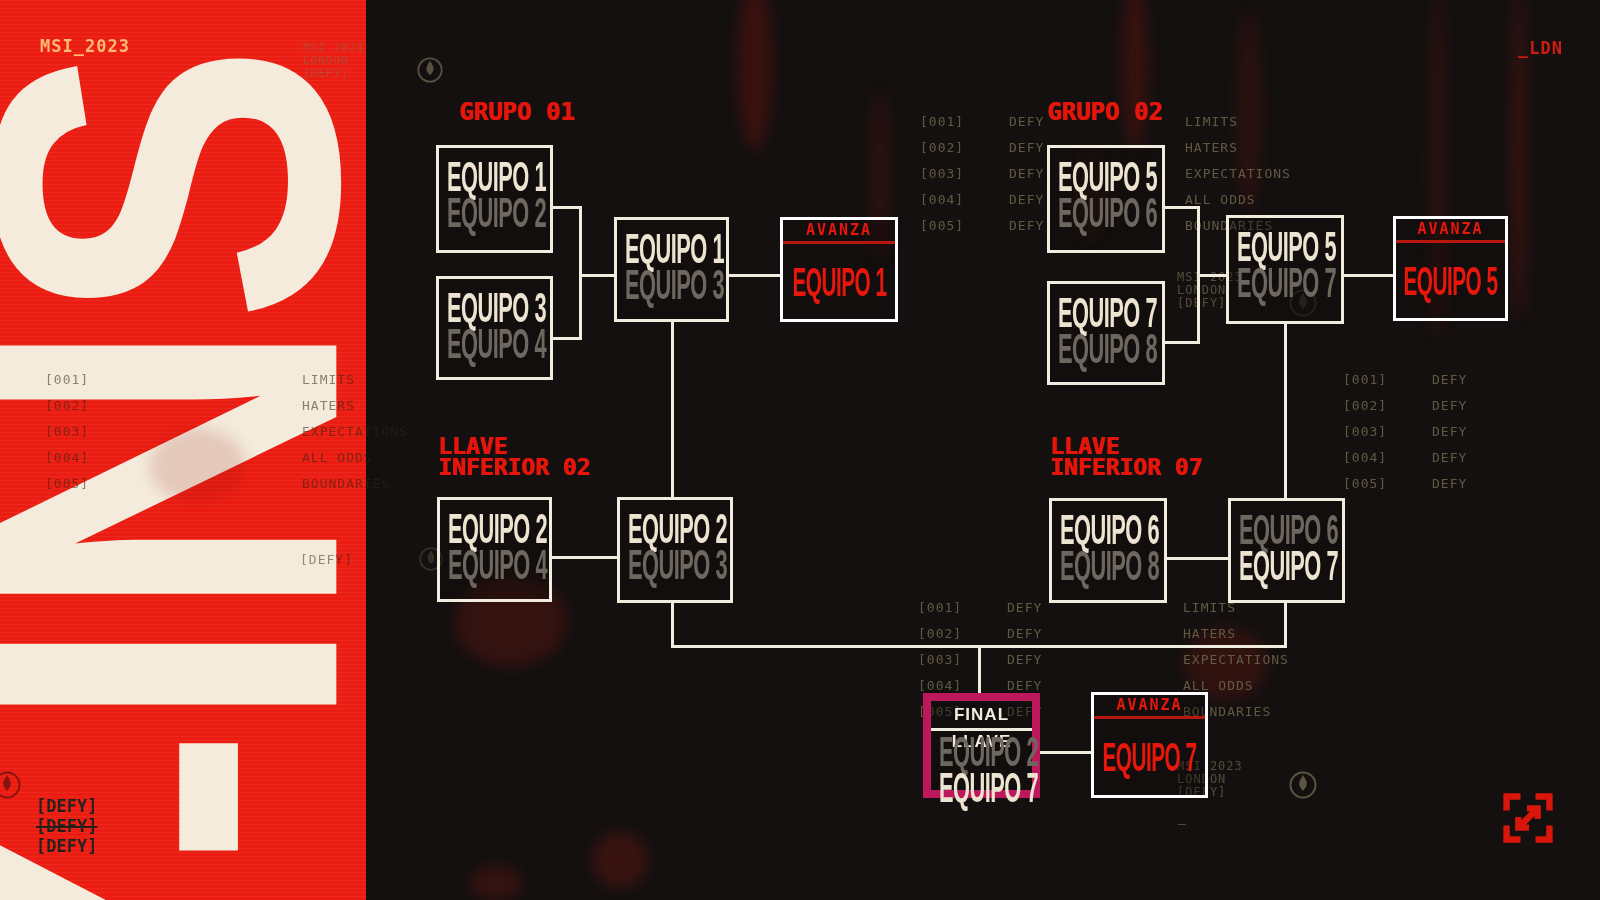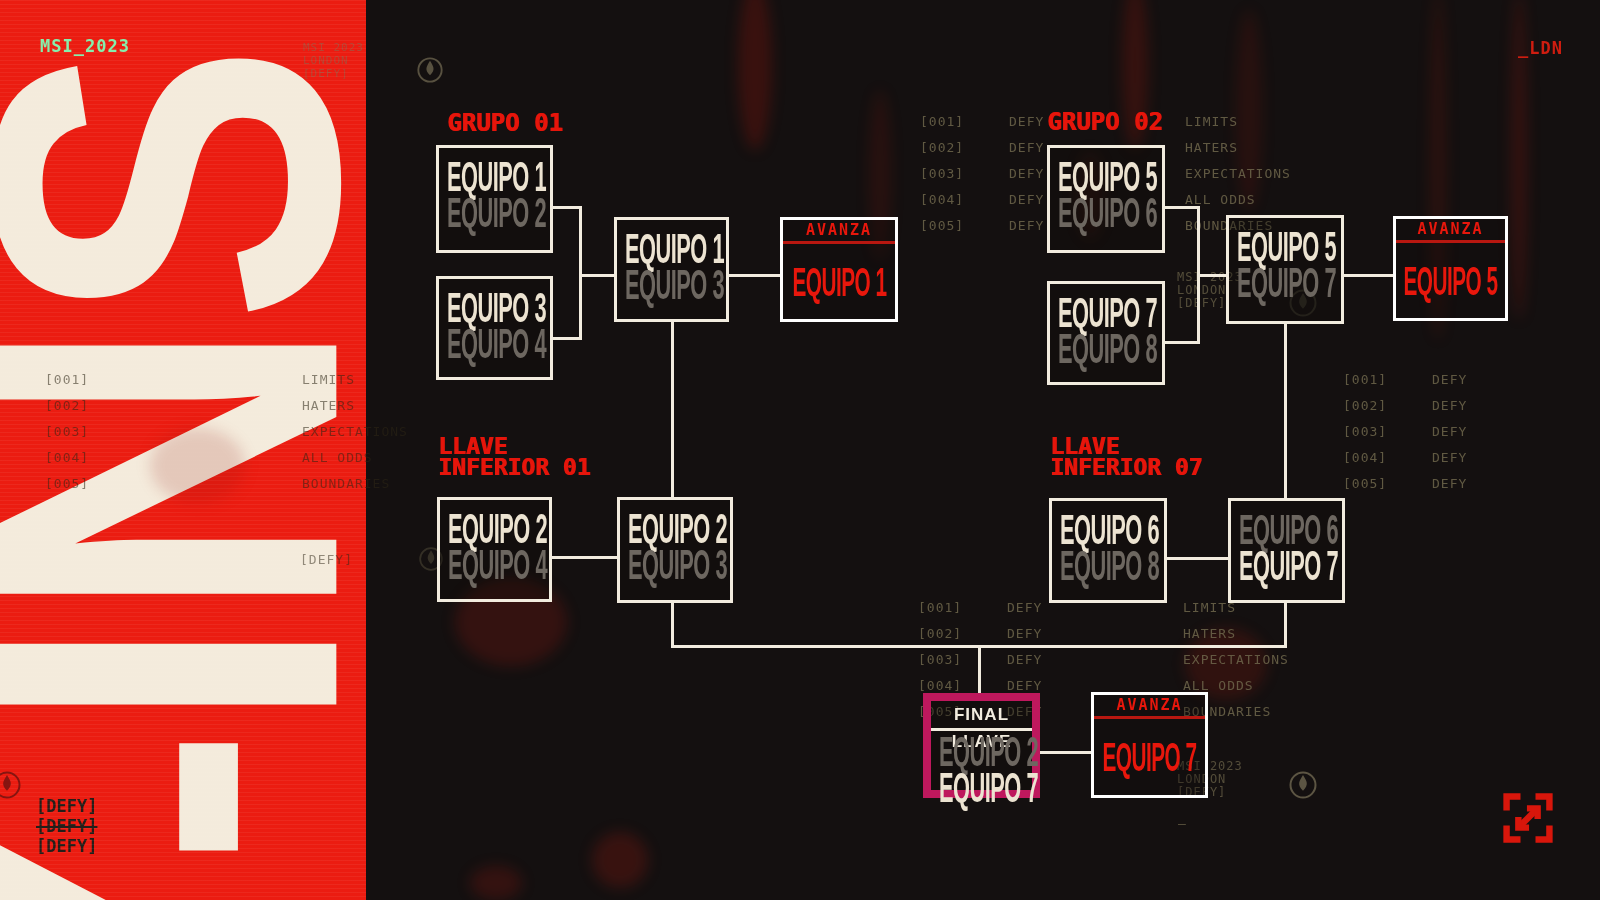"MSI_2023" .msitag { color: #86efac -> #fdba74 }
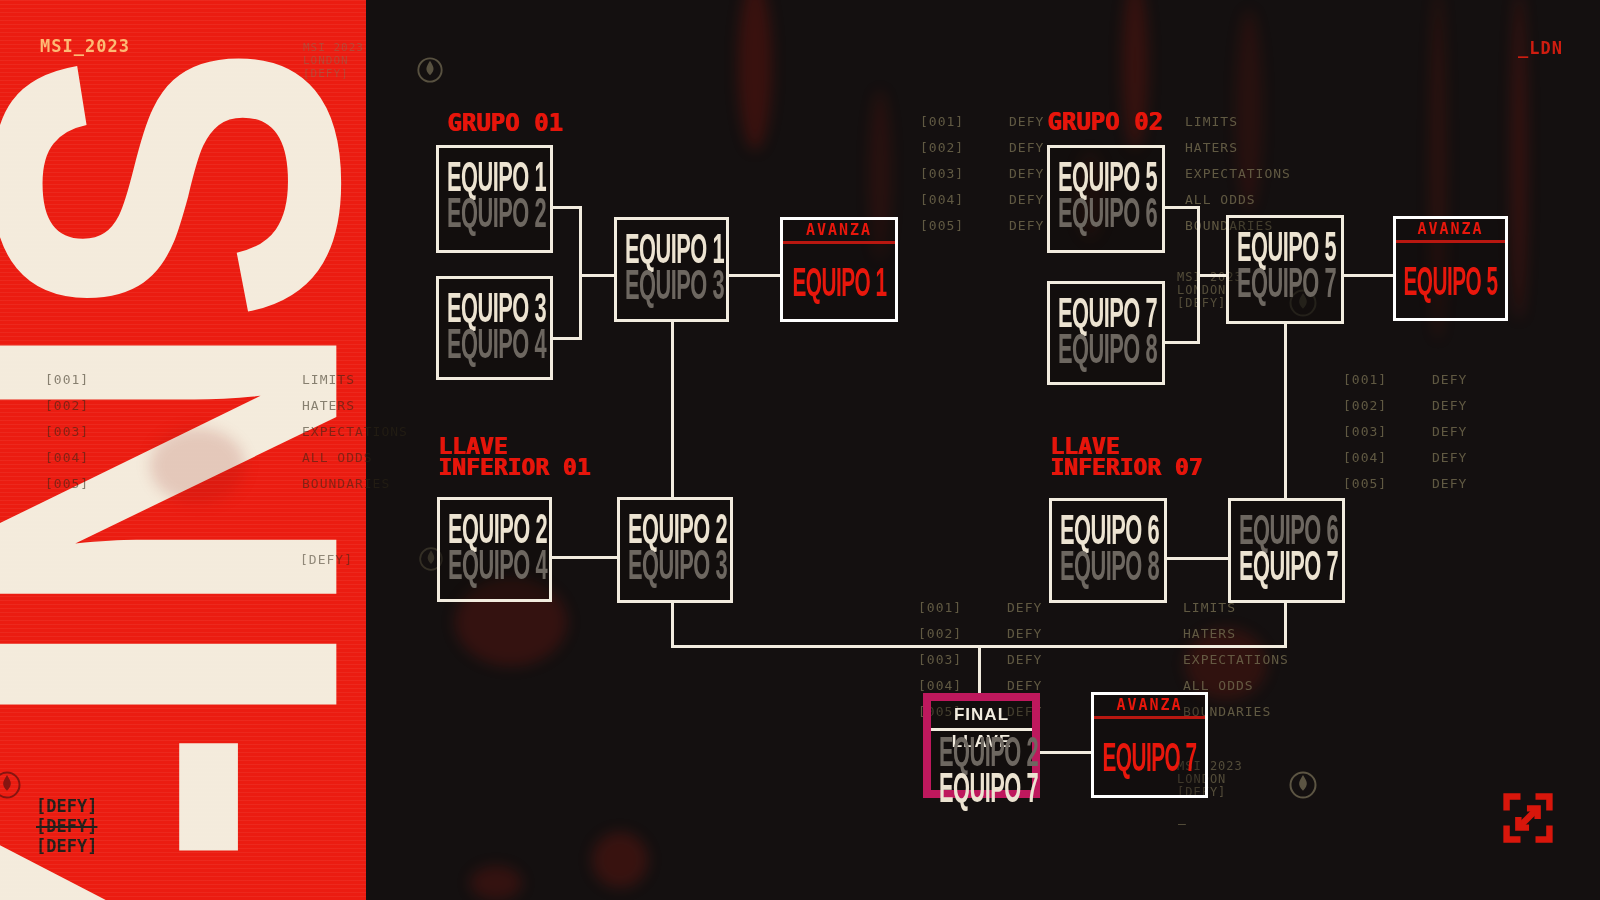"GRUPO 01" div.rtitle { left: 447px -> 459px; margin-top: 11px -> none }
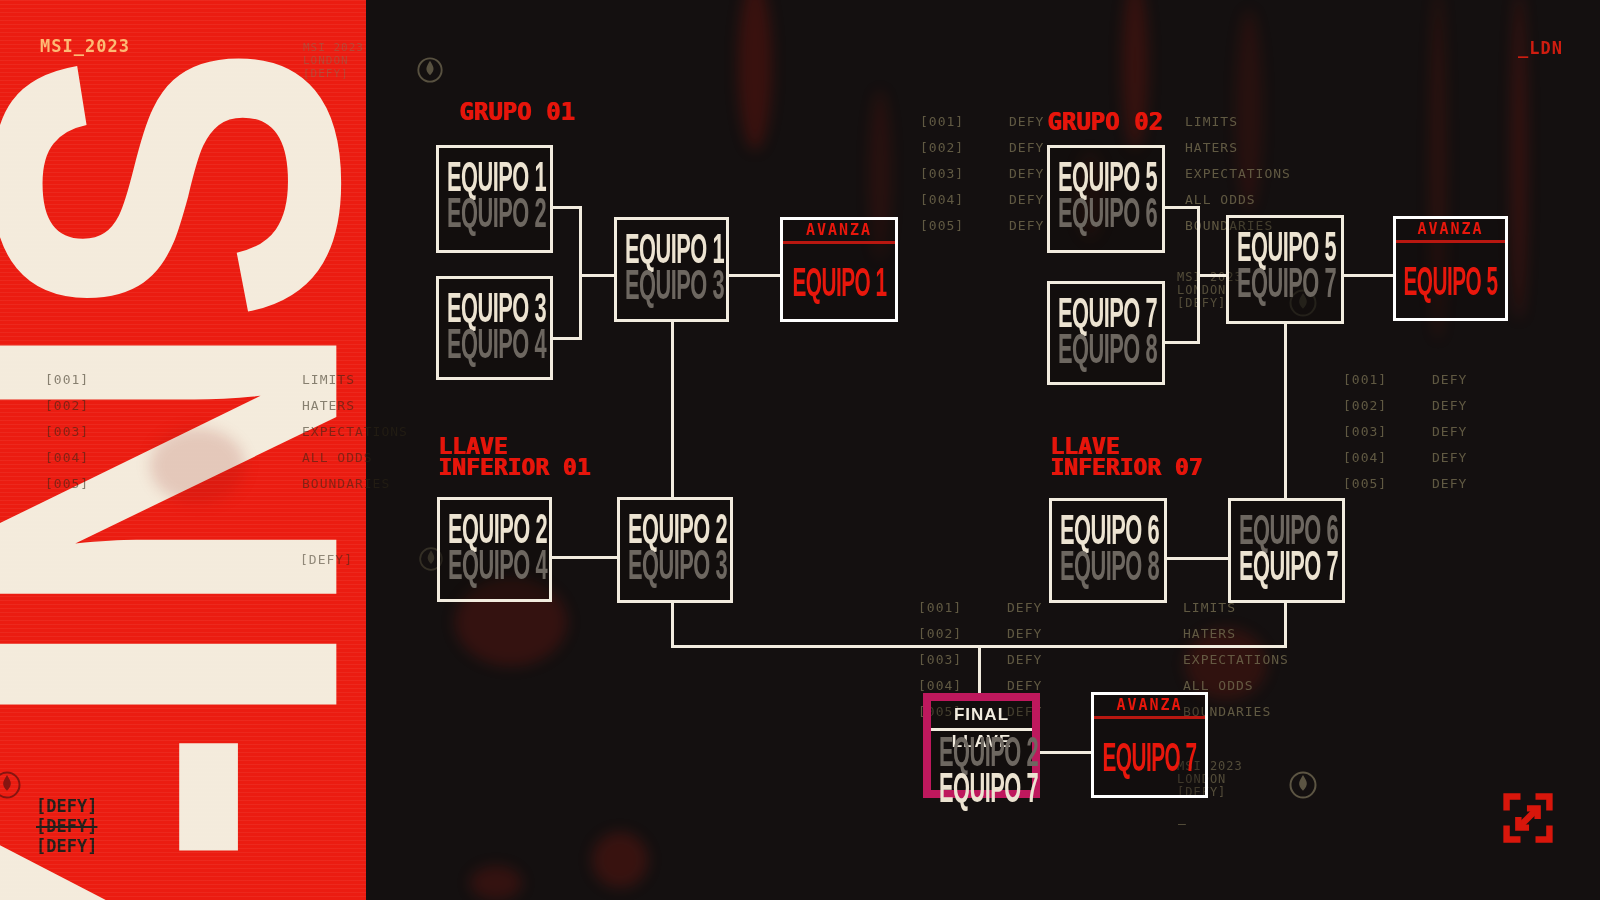"GRUPO 02" div.rtitle { top: 112px -> 102px }
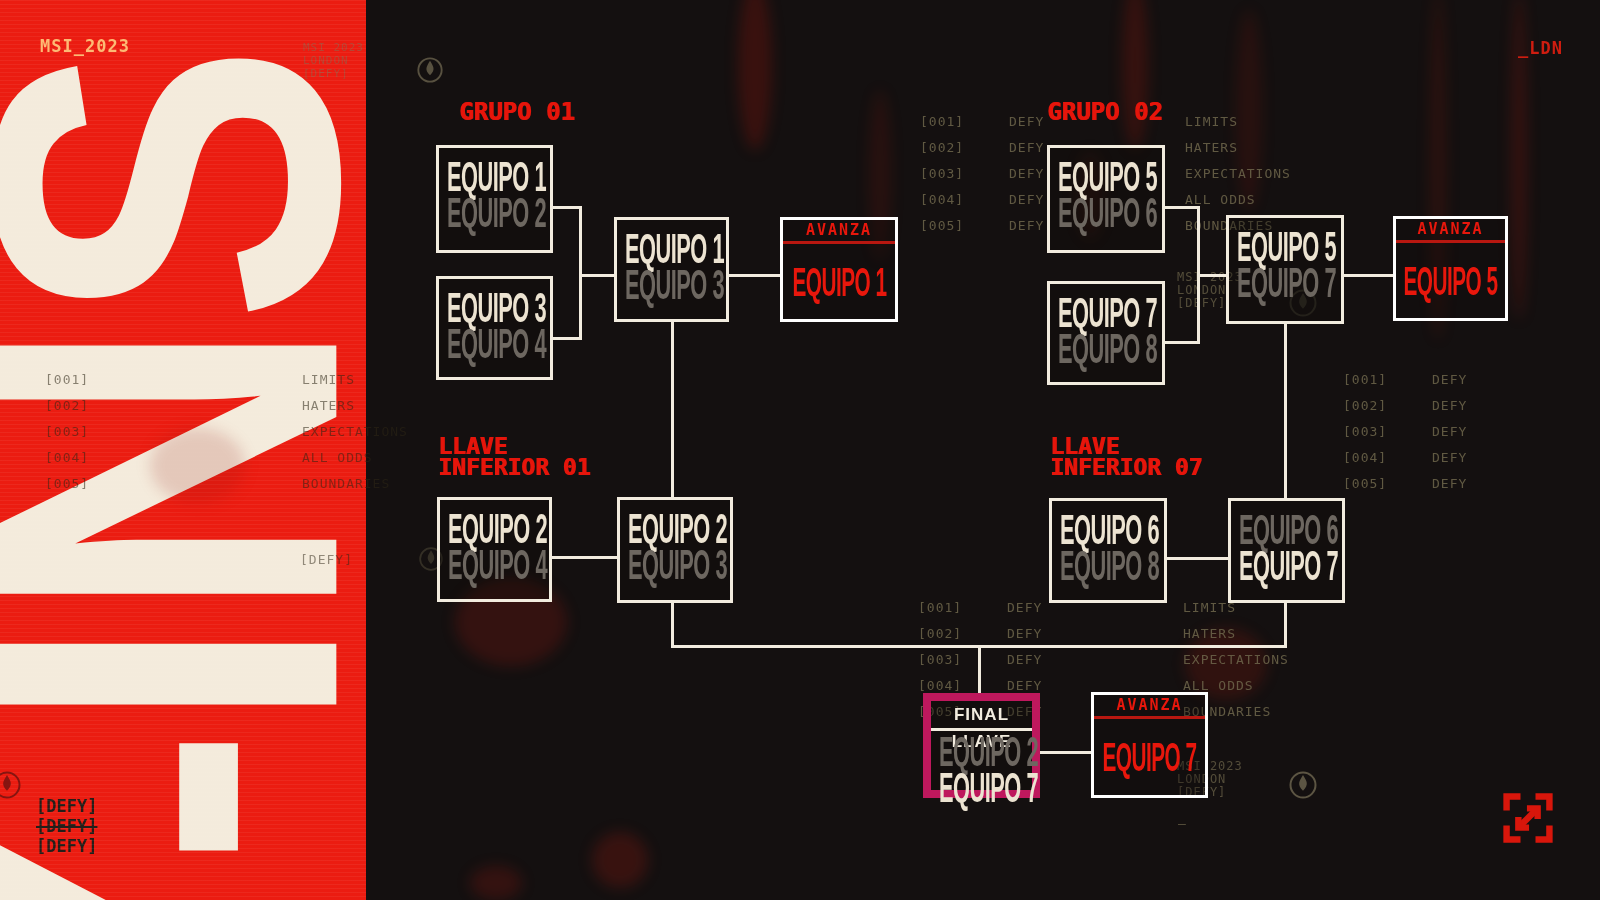"INFERIOR 01" div { text: 01 -> 02 }
